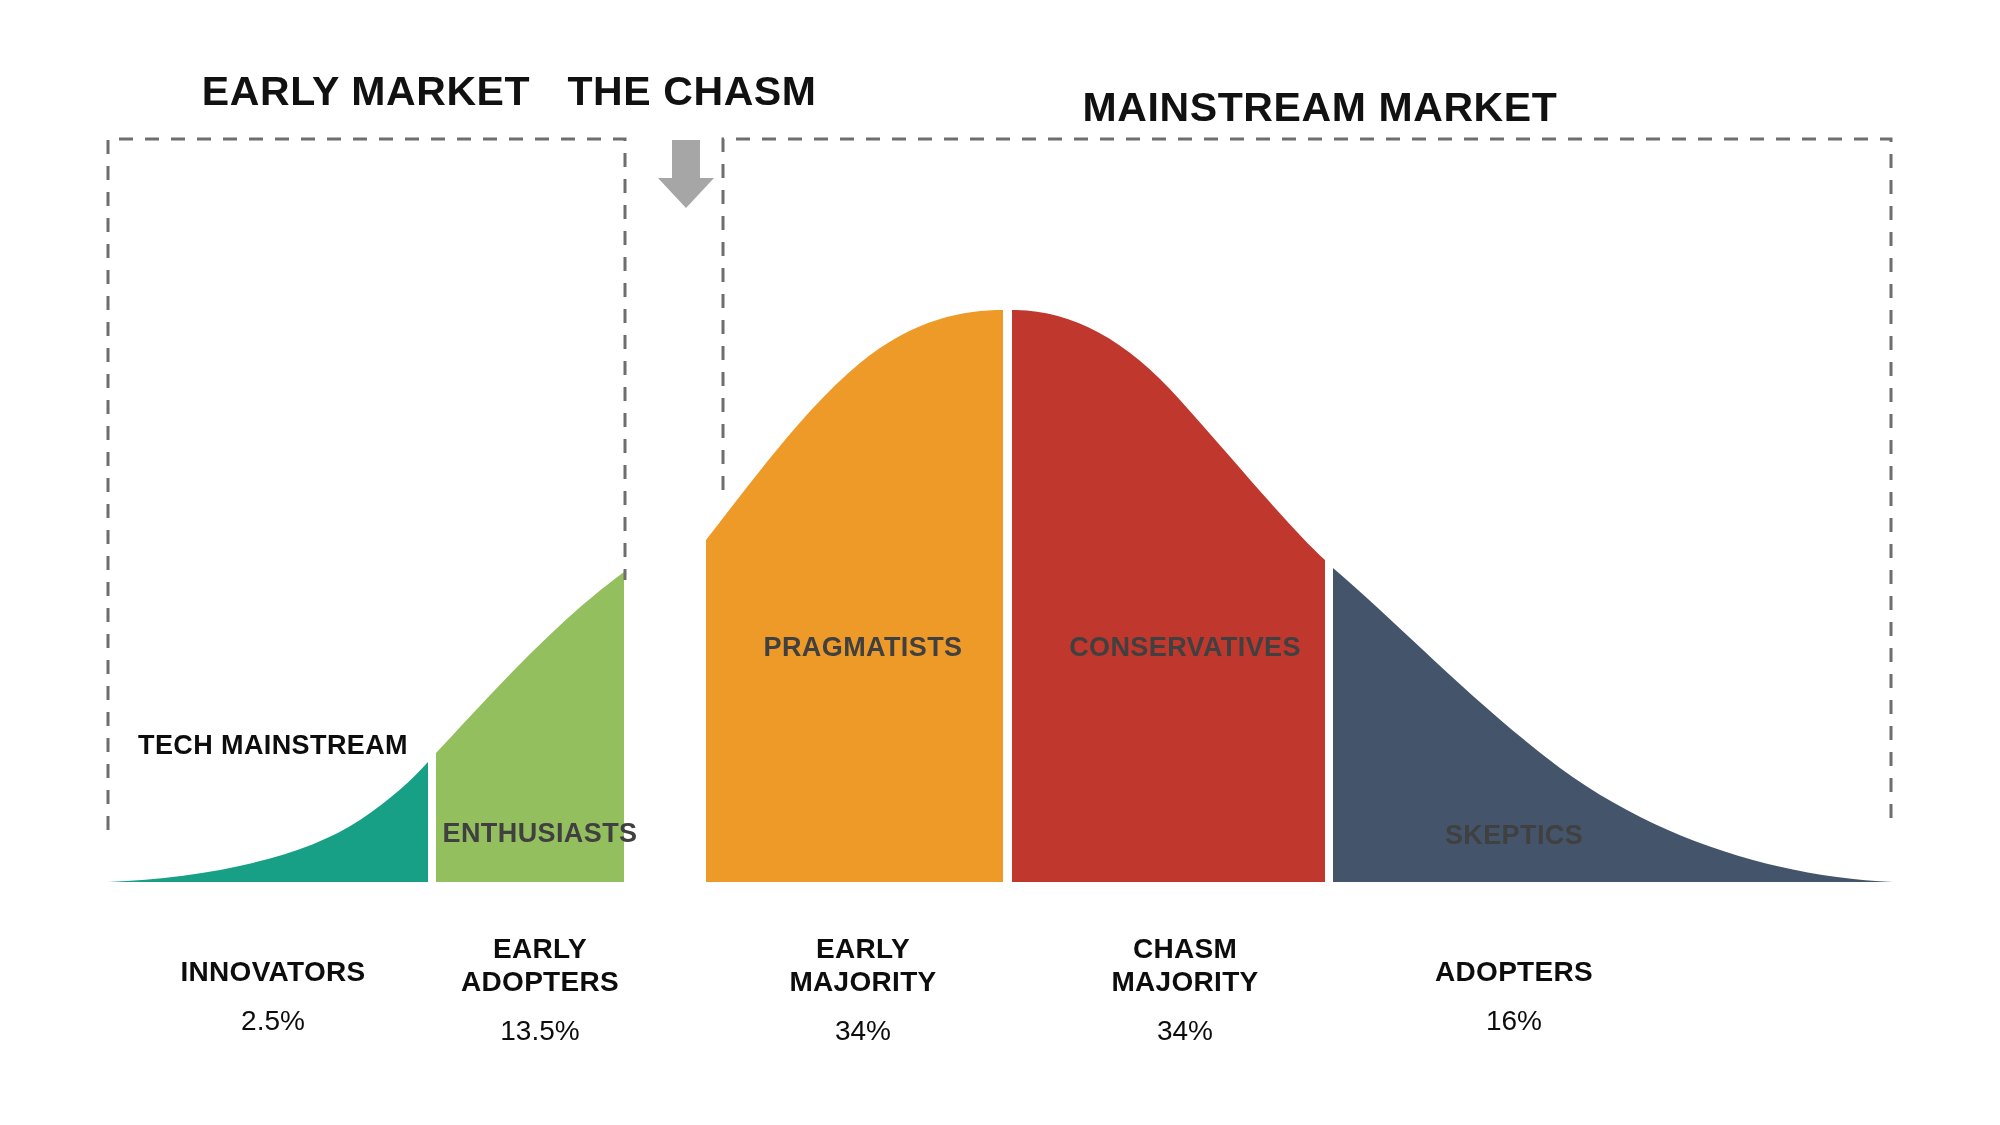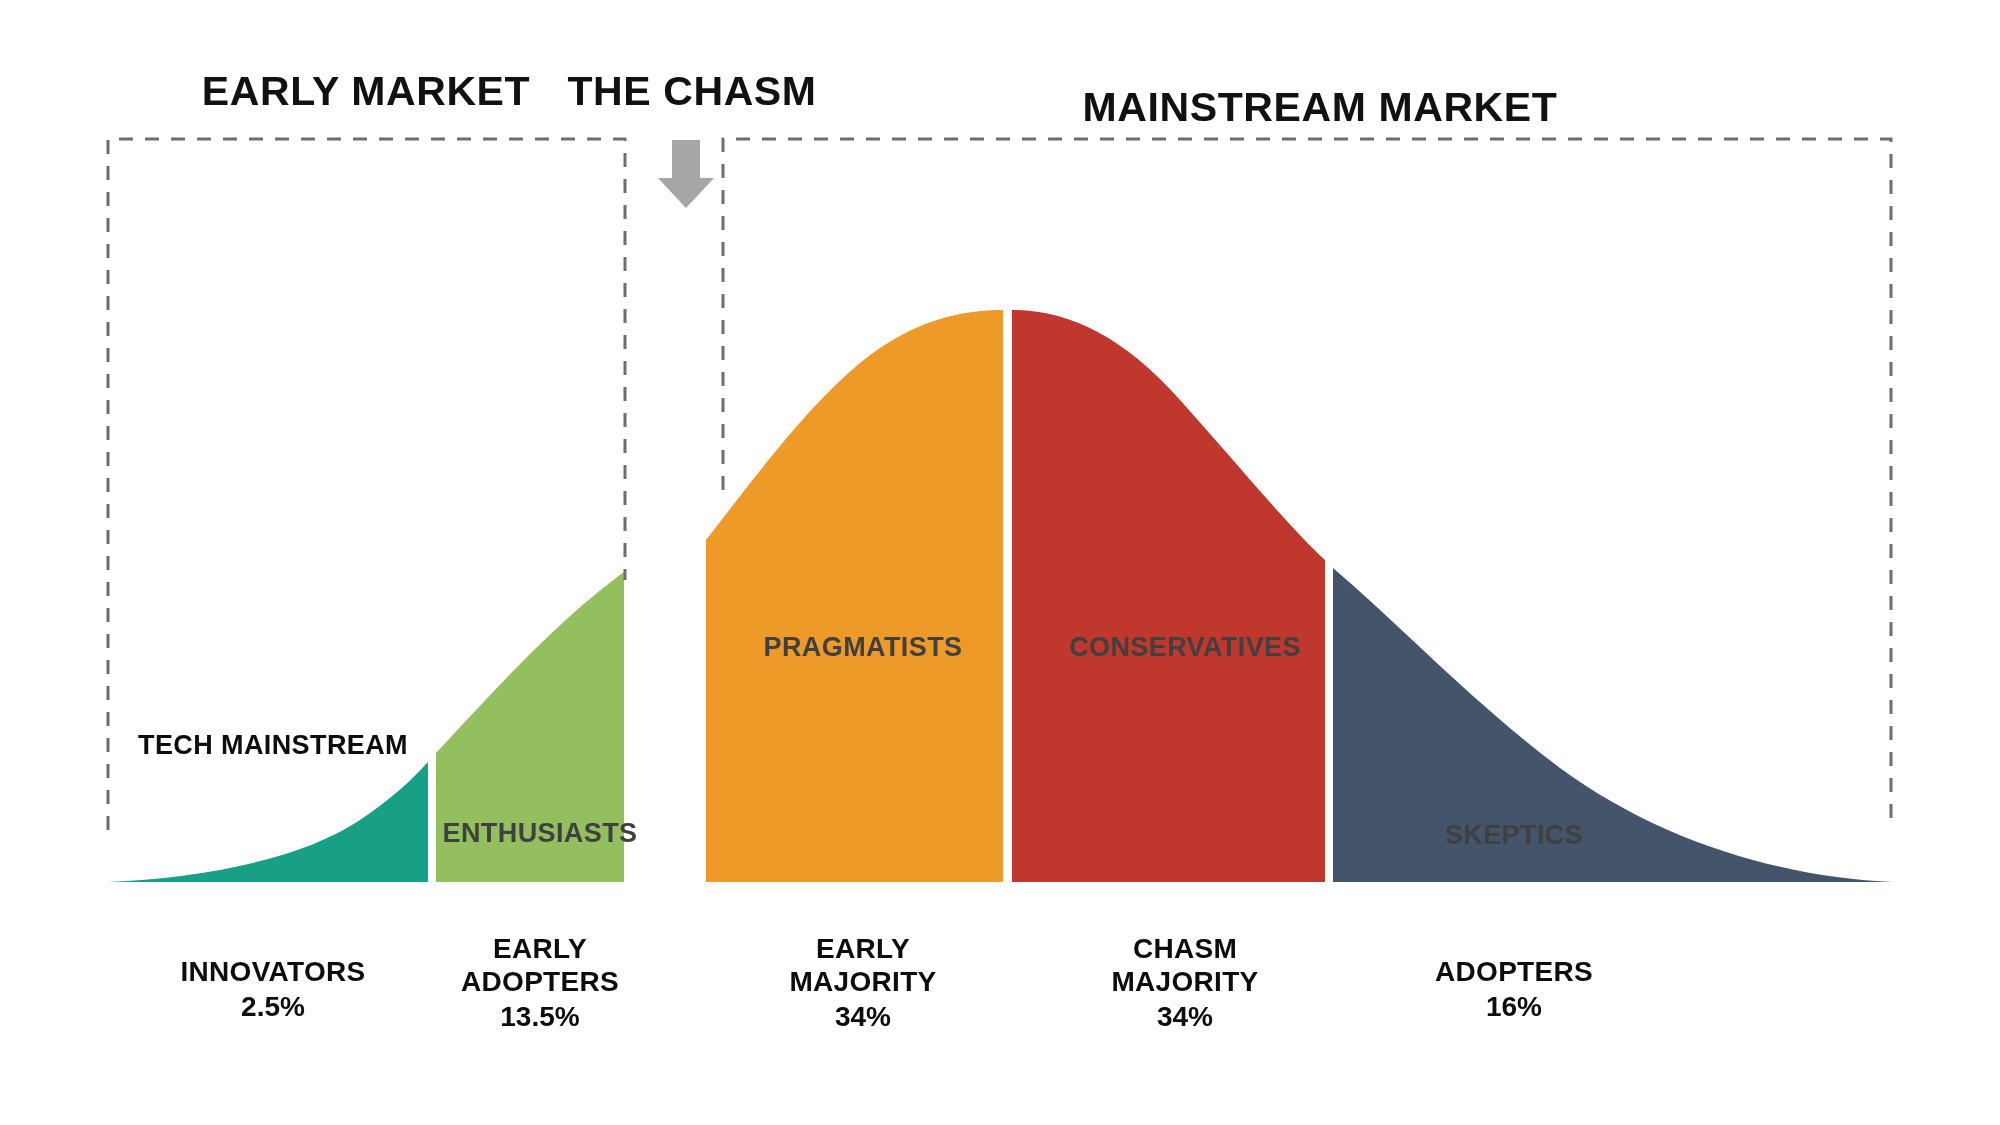"2.5%" .axis-label .pct { font-weight: 700 -> 400; margin-top: 2px -> 16px }
